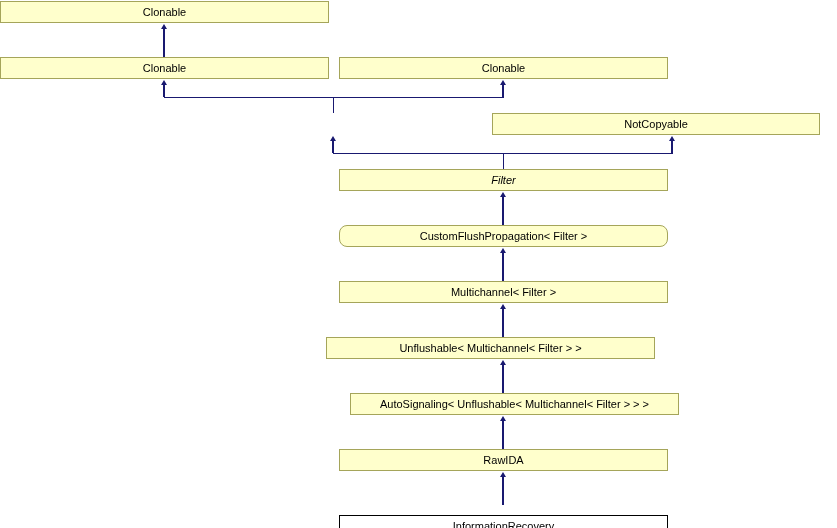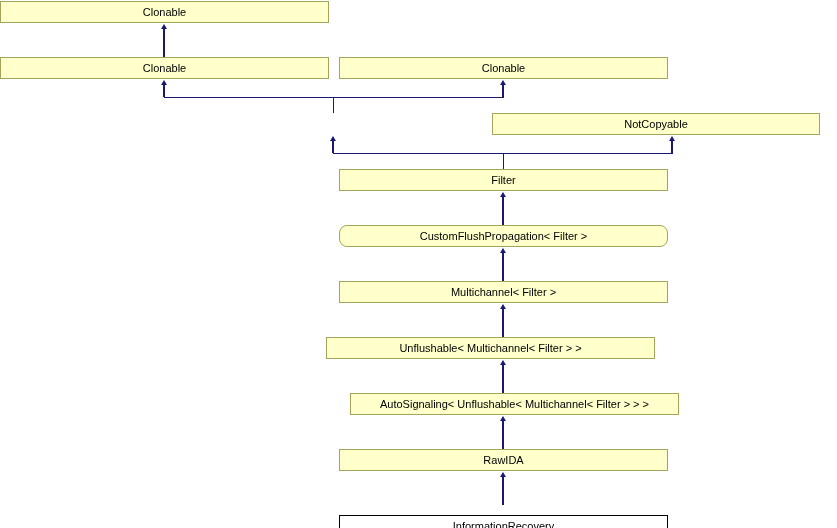"Filter" div.node { font-style: none -> italic }
